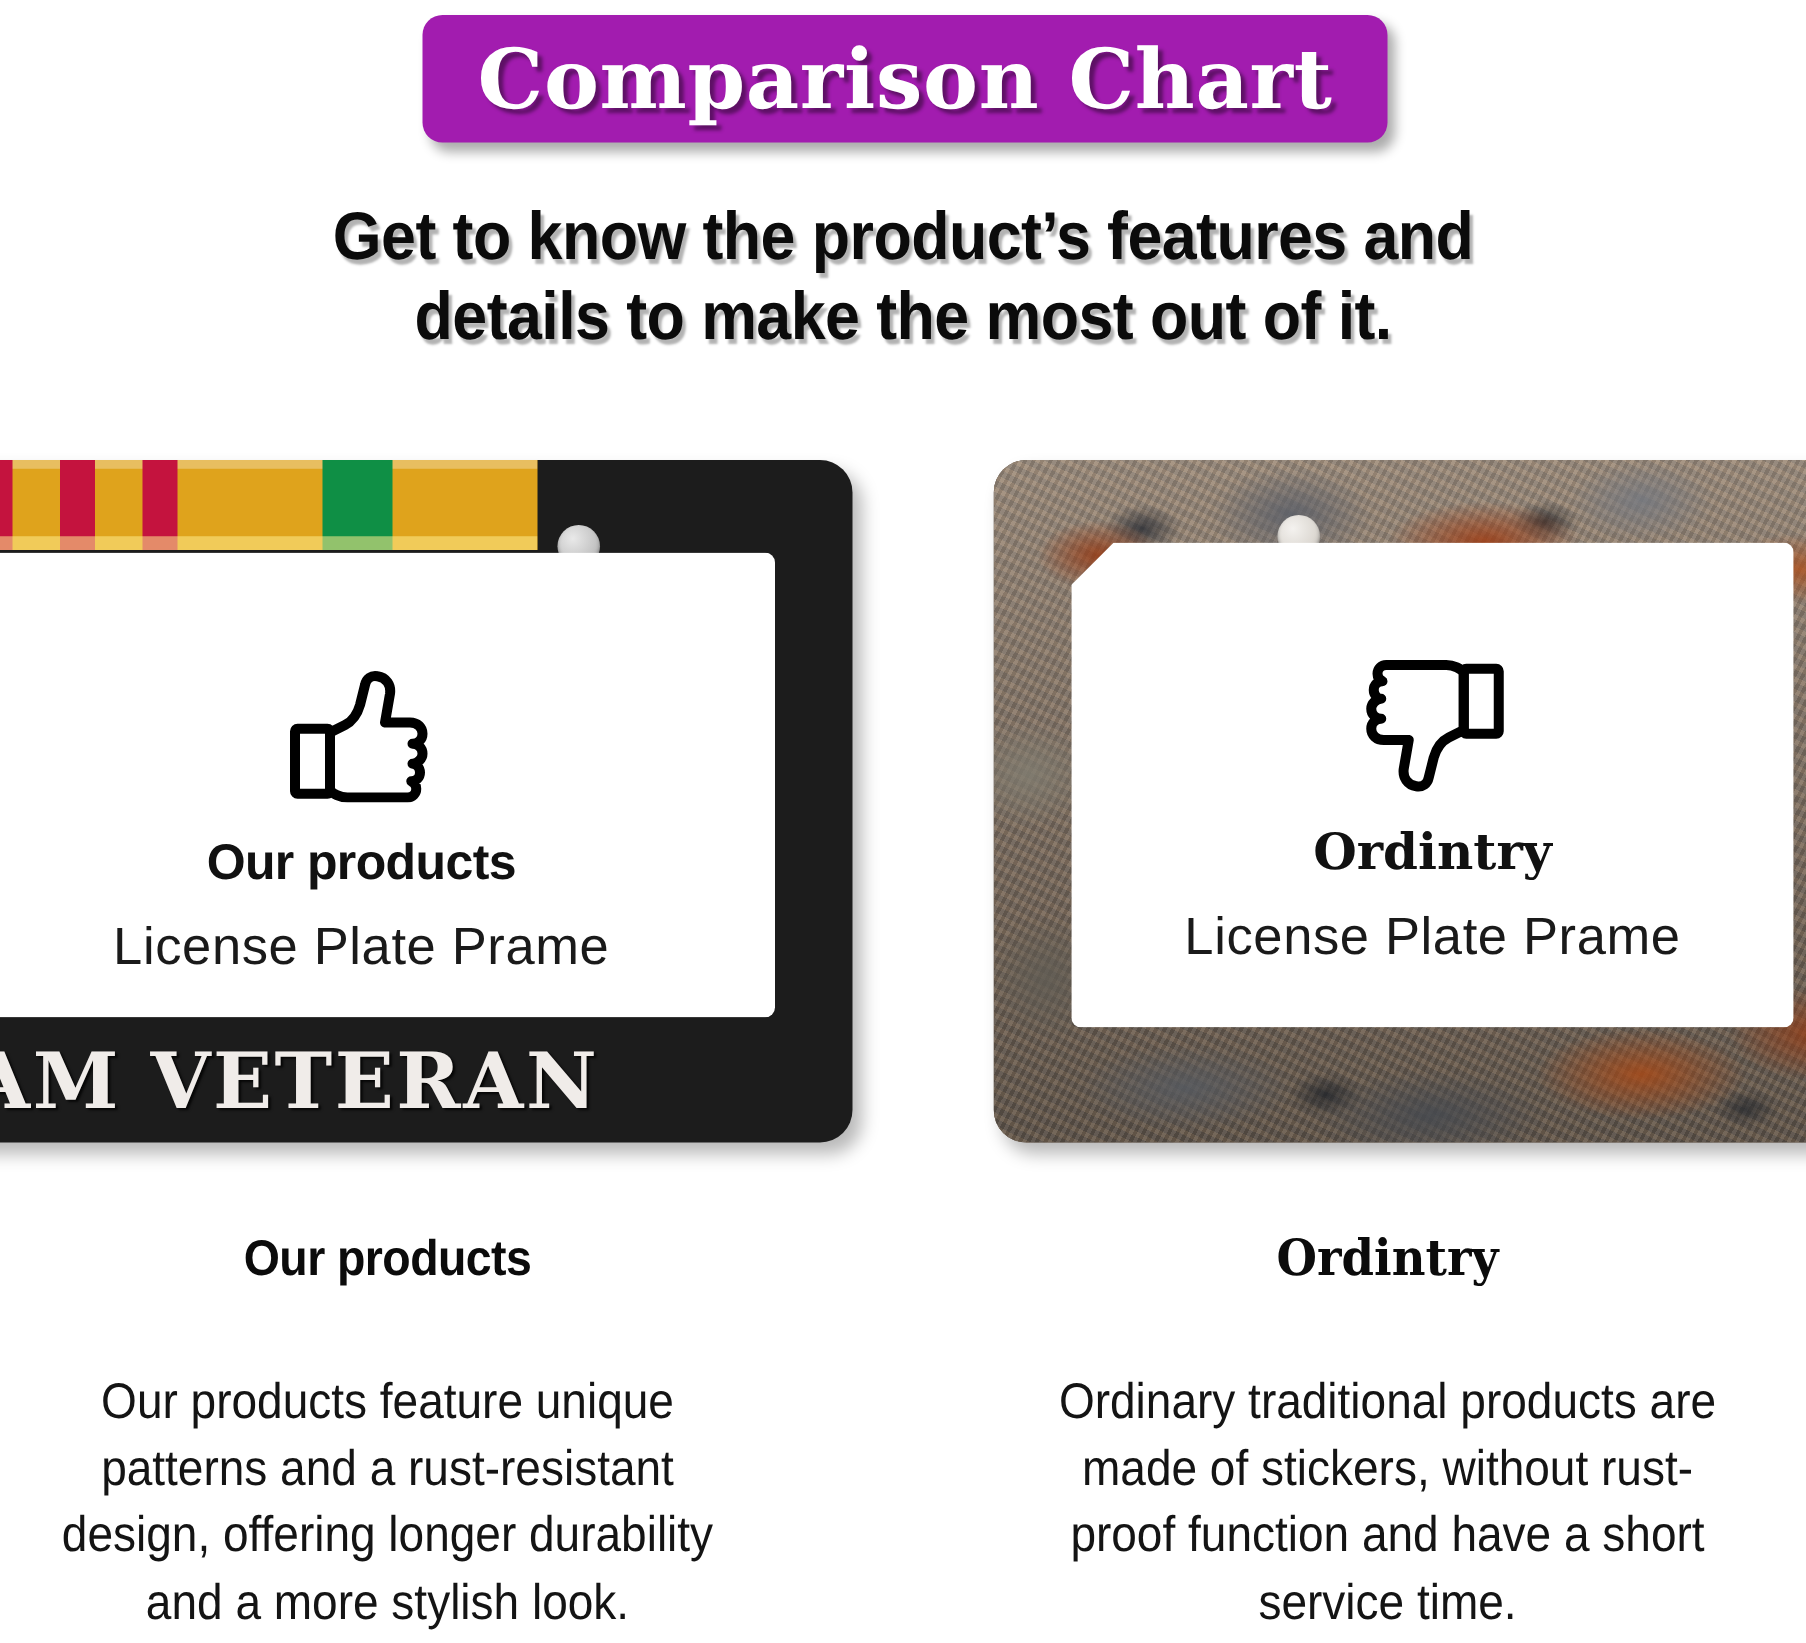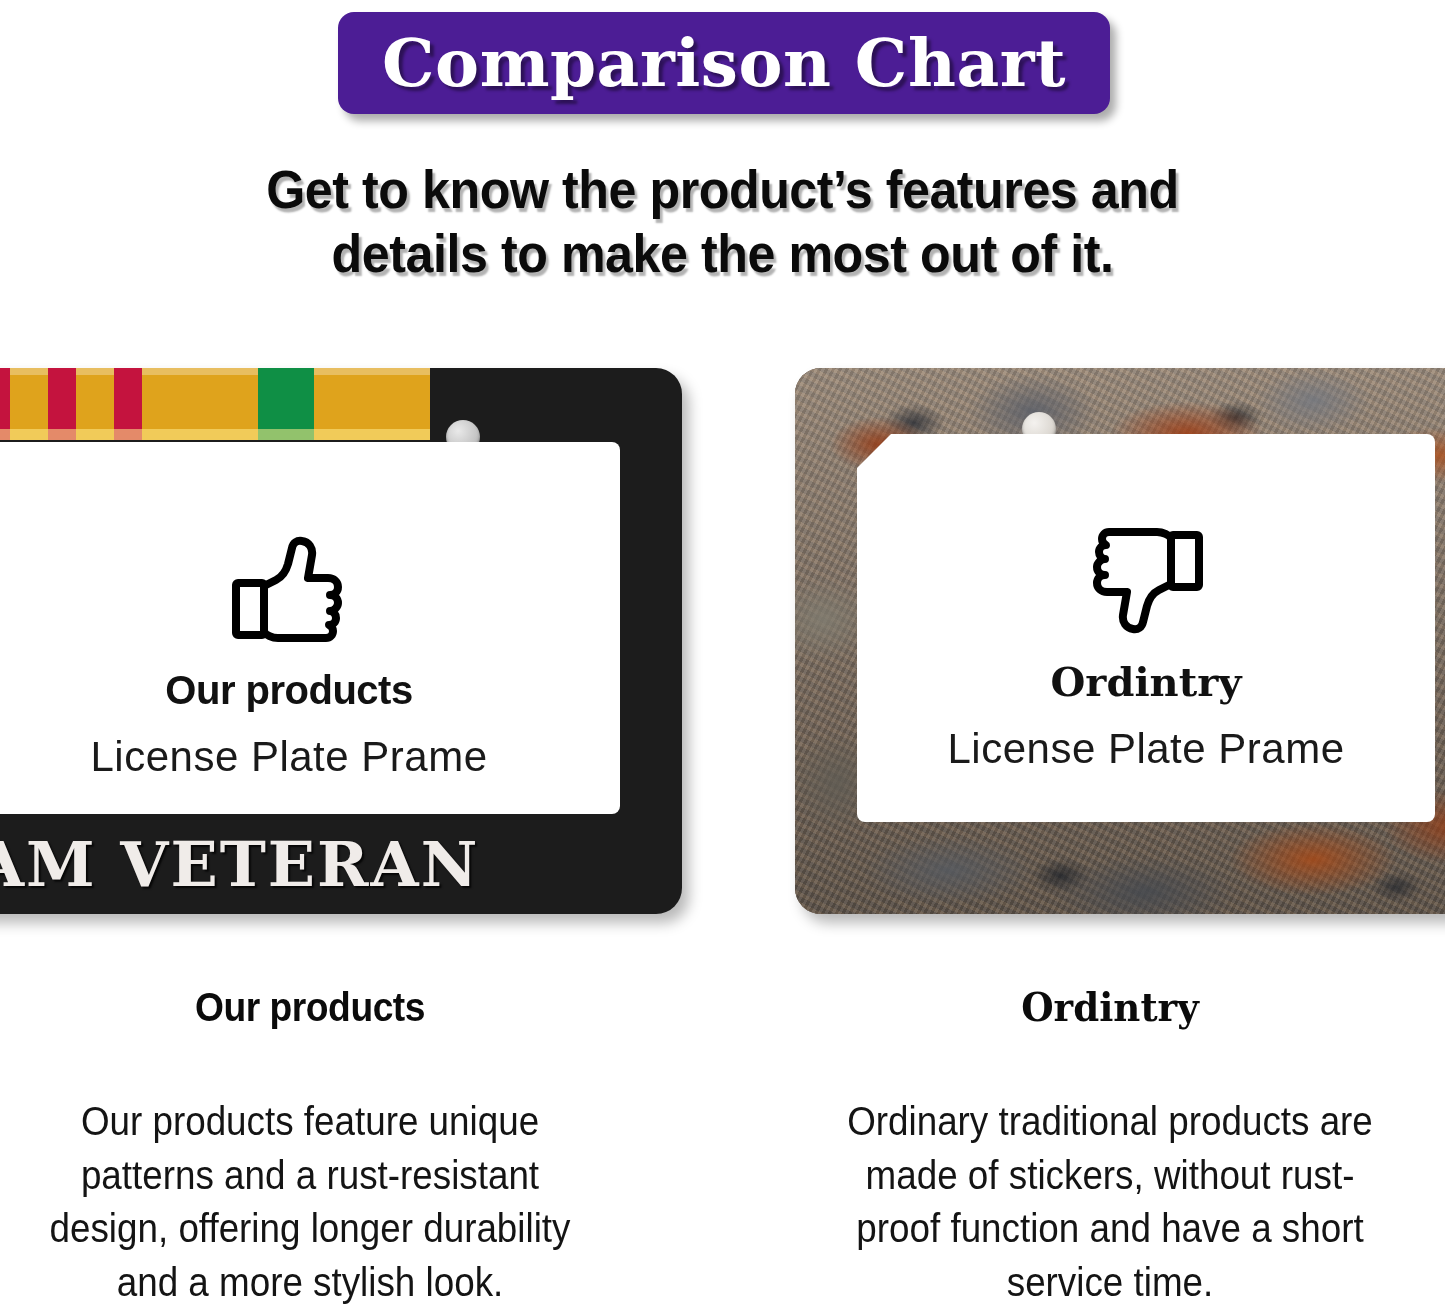"Comparison Chart" #title-banner { background: #4c1d95 -> #a21caf }
